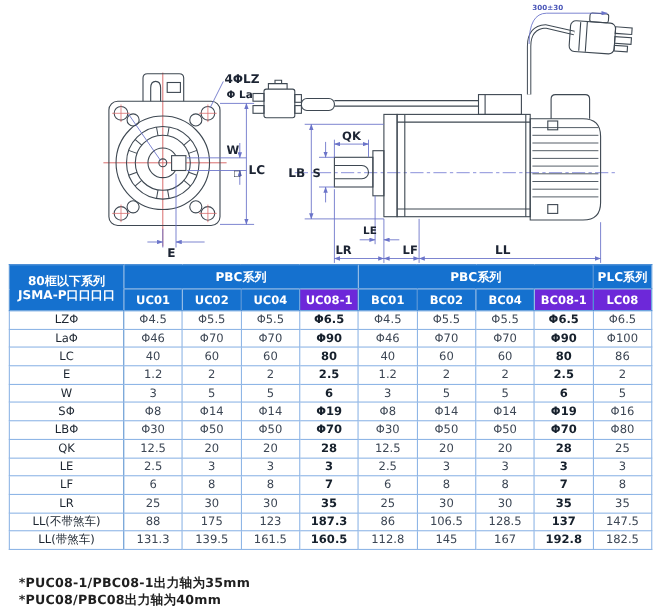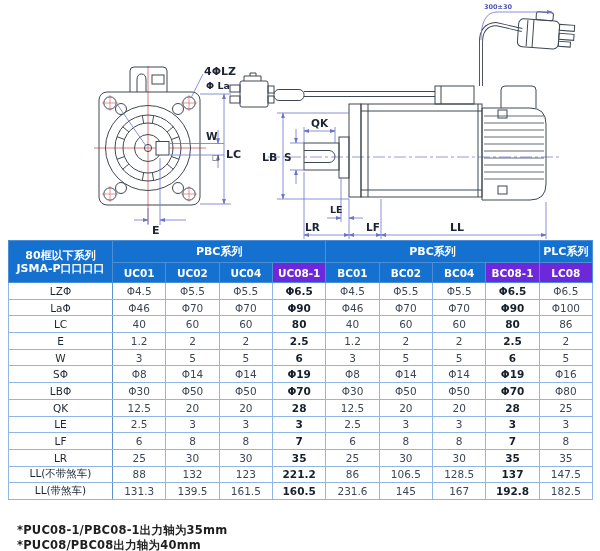"132" td { text: 132 -> 175 }
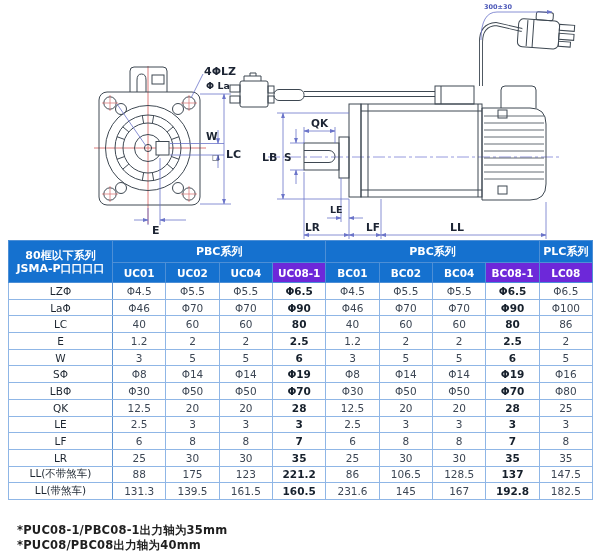"221.2" td.boldcol { text: 221.2 -> 187.3 }
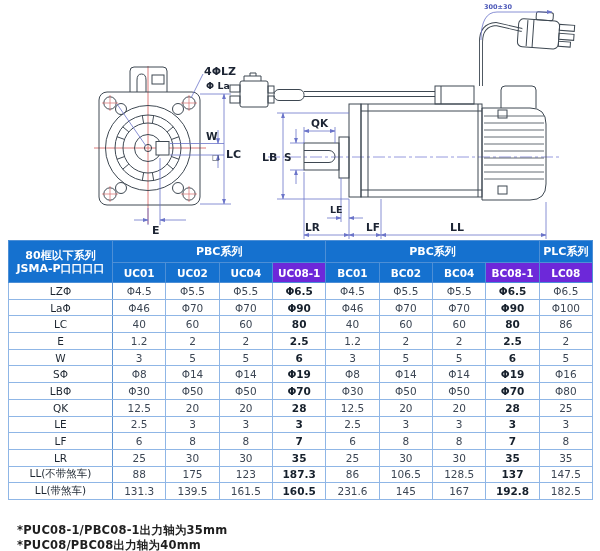"231.6" td.group-start { text: 231.6 -> 112.8 }
